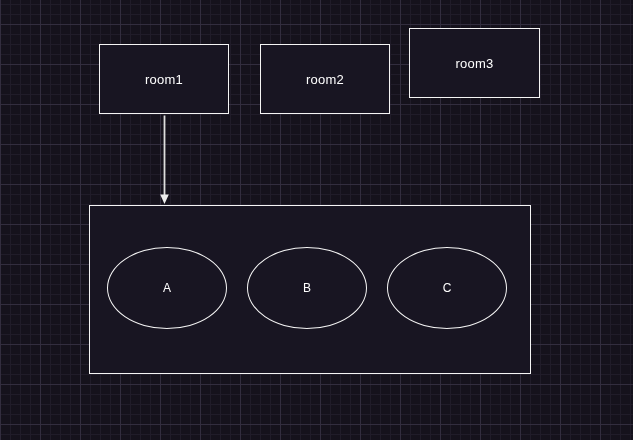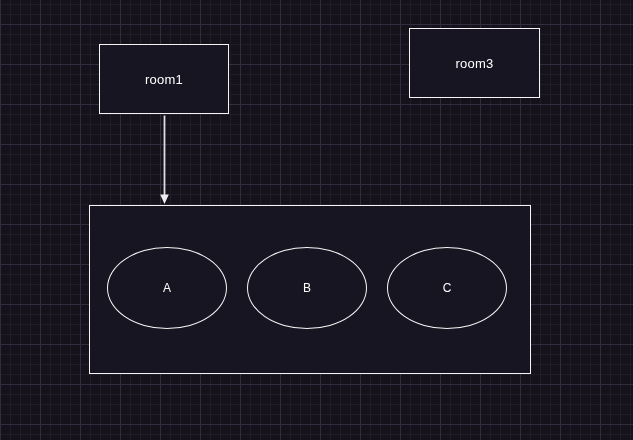"room2" div.rect { html: none -> <div> <span>room2</span> </div> }
